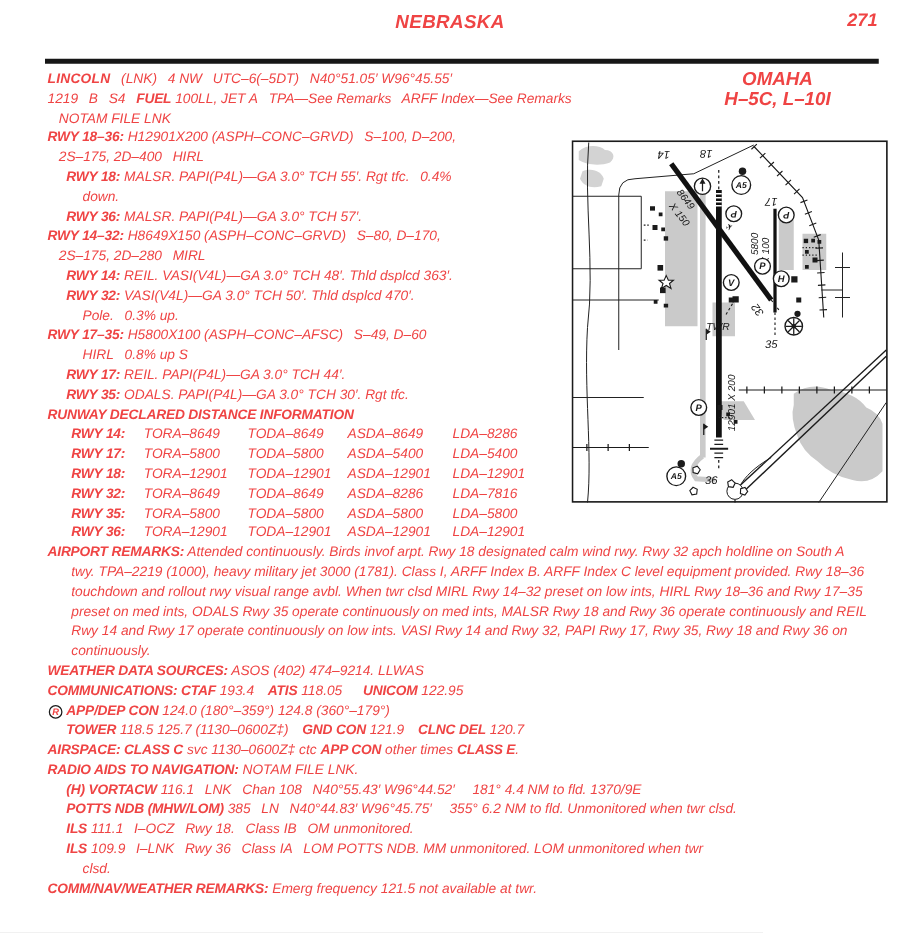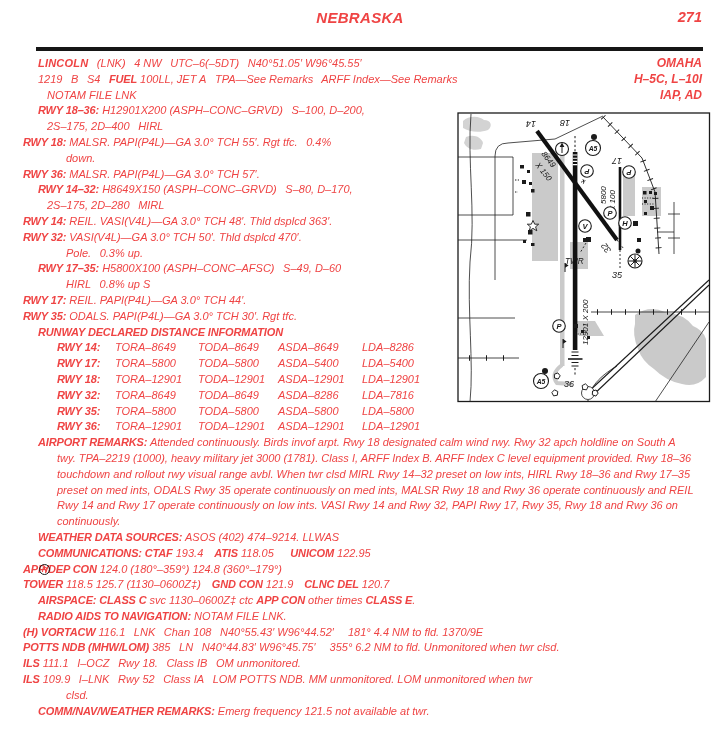"OMAHA" .rightcol { font-size: 12px -> 15px; text-align: right -> center }
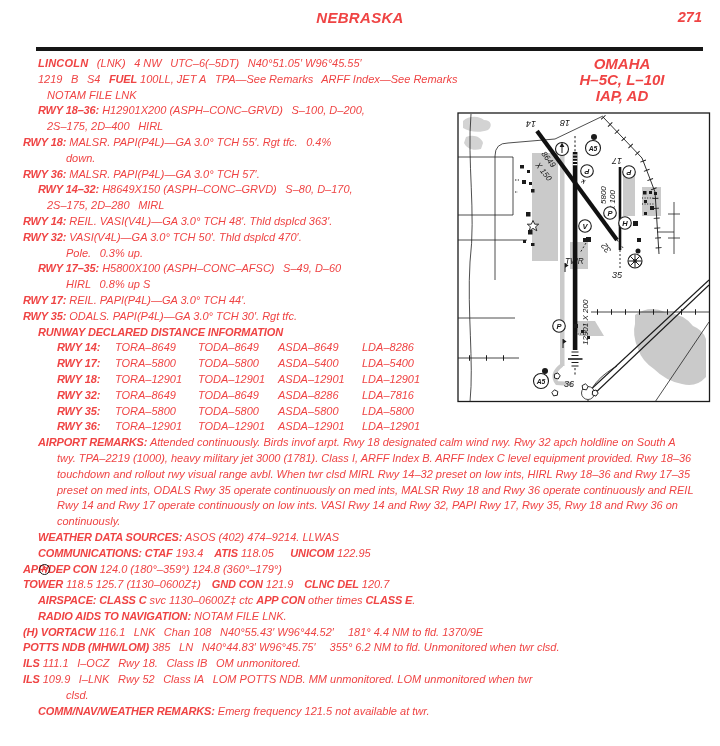"IAP, AD" div.rightcol { html: <div>IAP, AD</div> -> none }
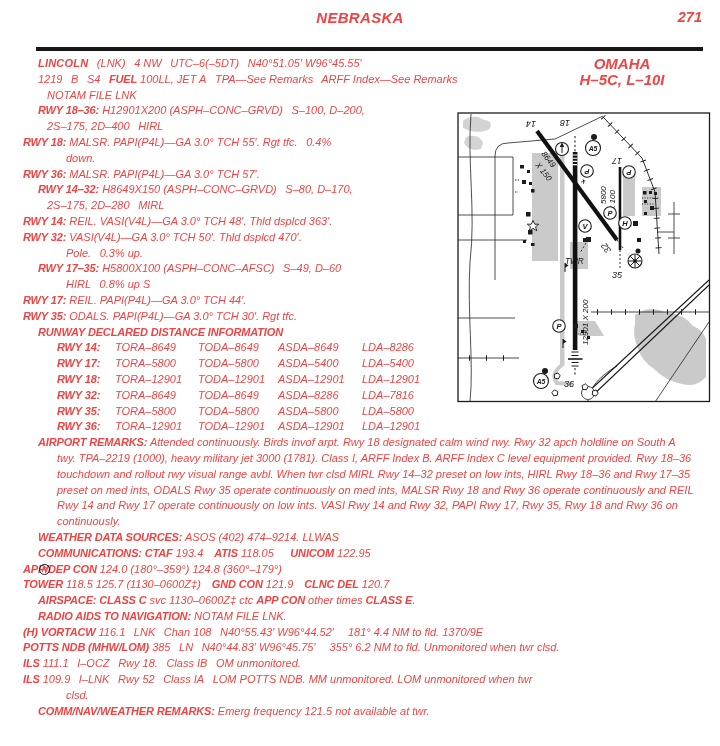"RWY 18: MALSR. PAPI(P4L)—GA 3.0°" .i2 { padding-left: 23px -> 53px }
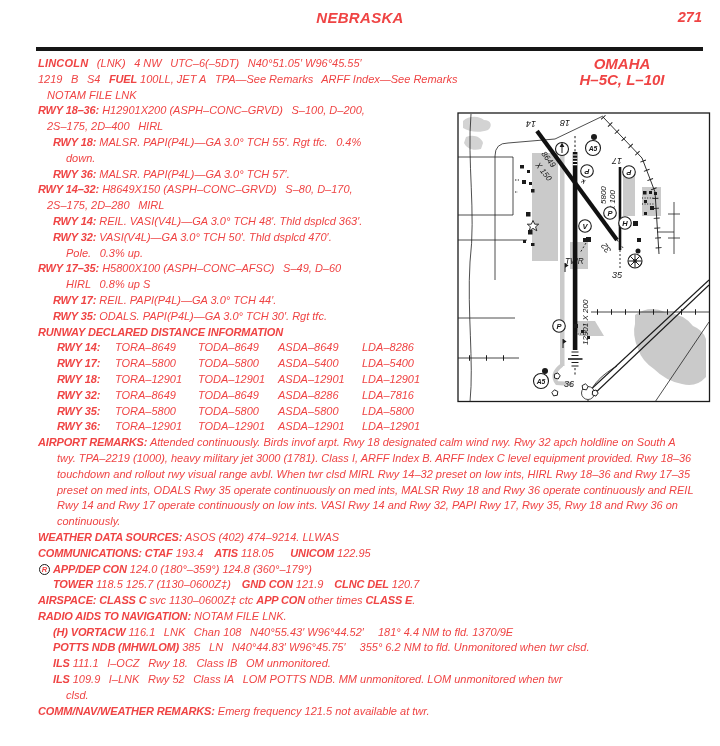"109.9 I–LNK Rwy 52 Class" span.s-r { text: 52 -> 36 }
